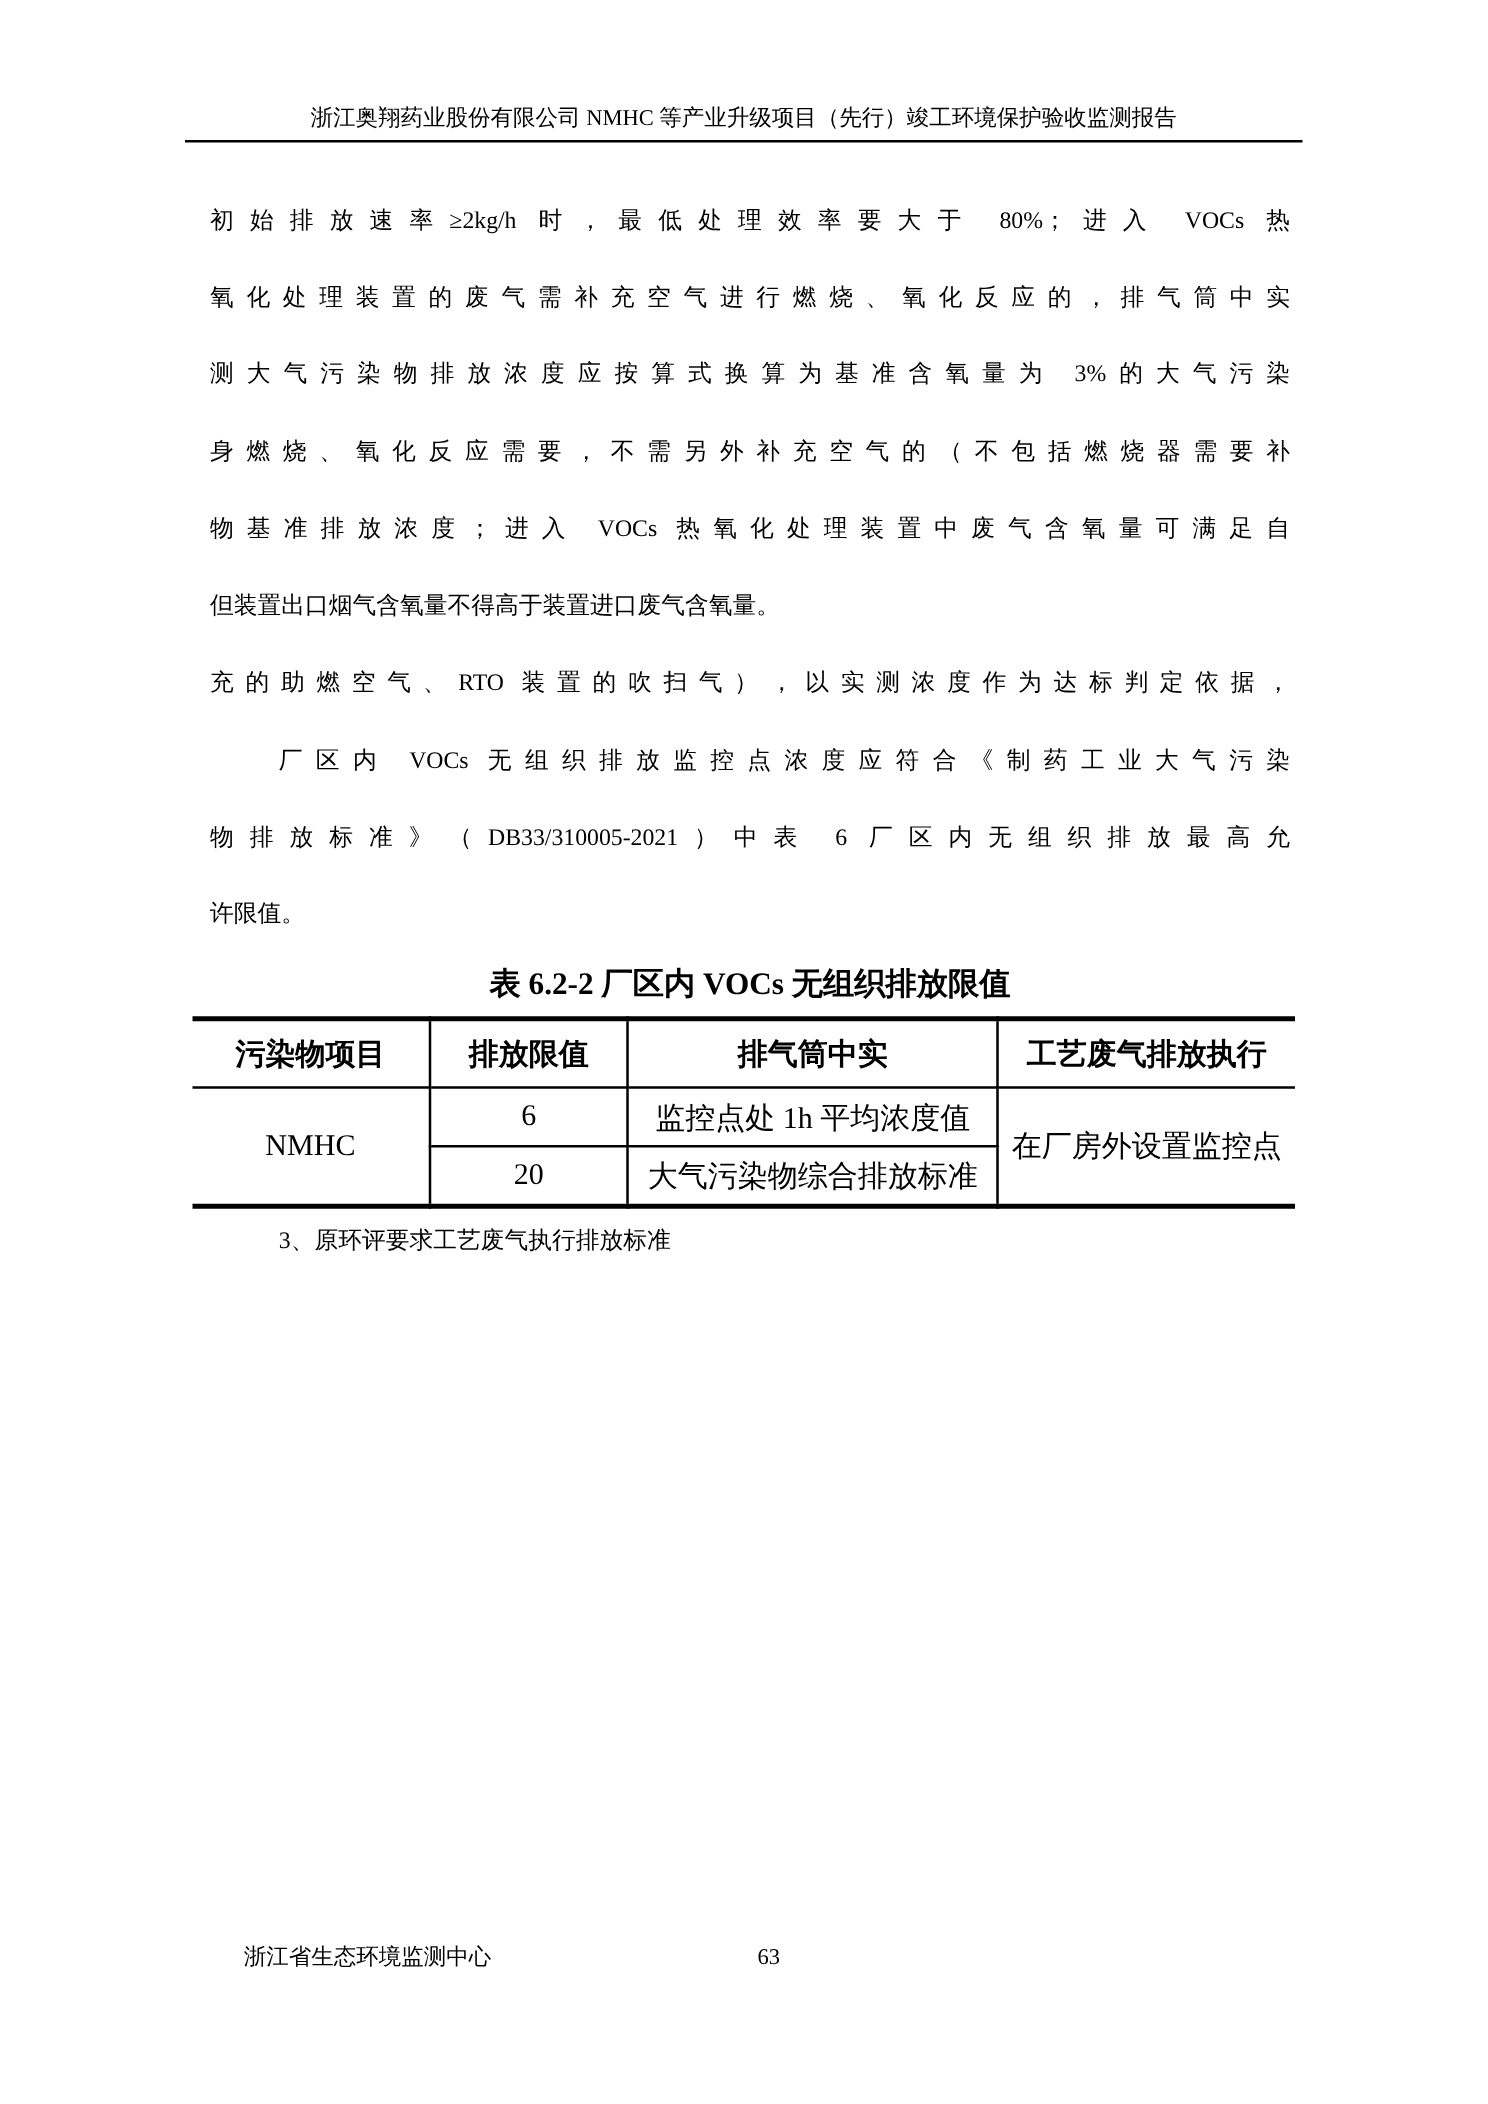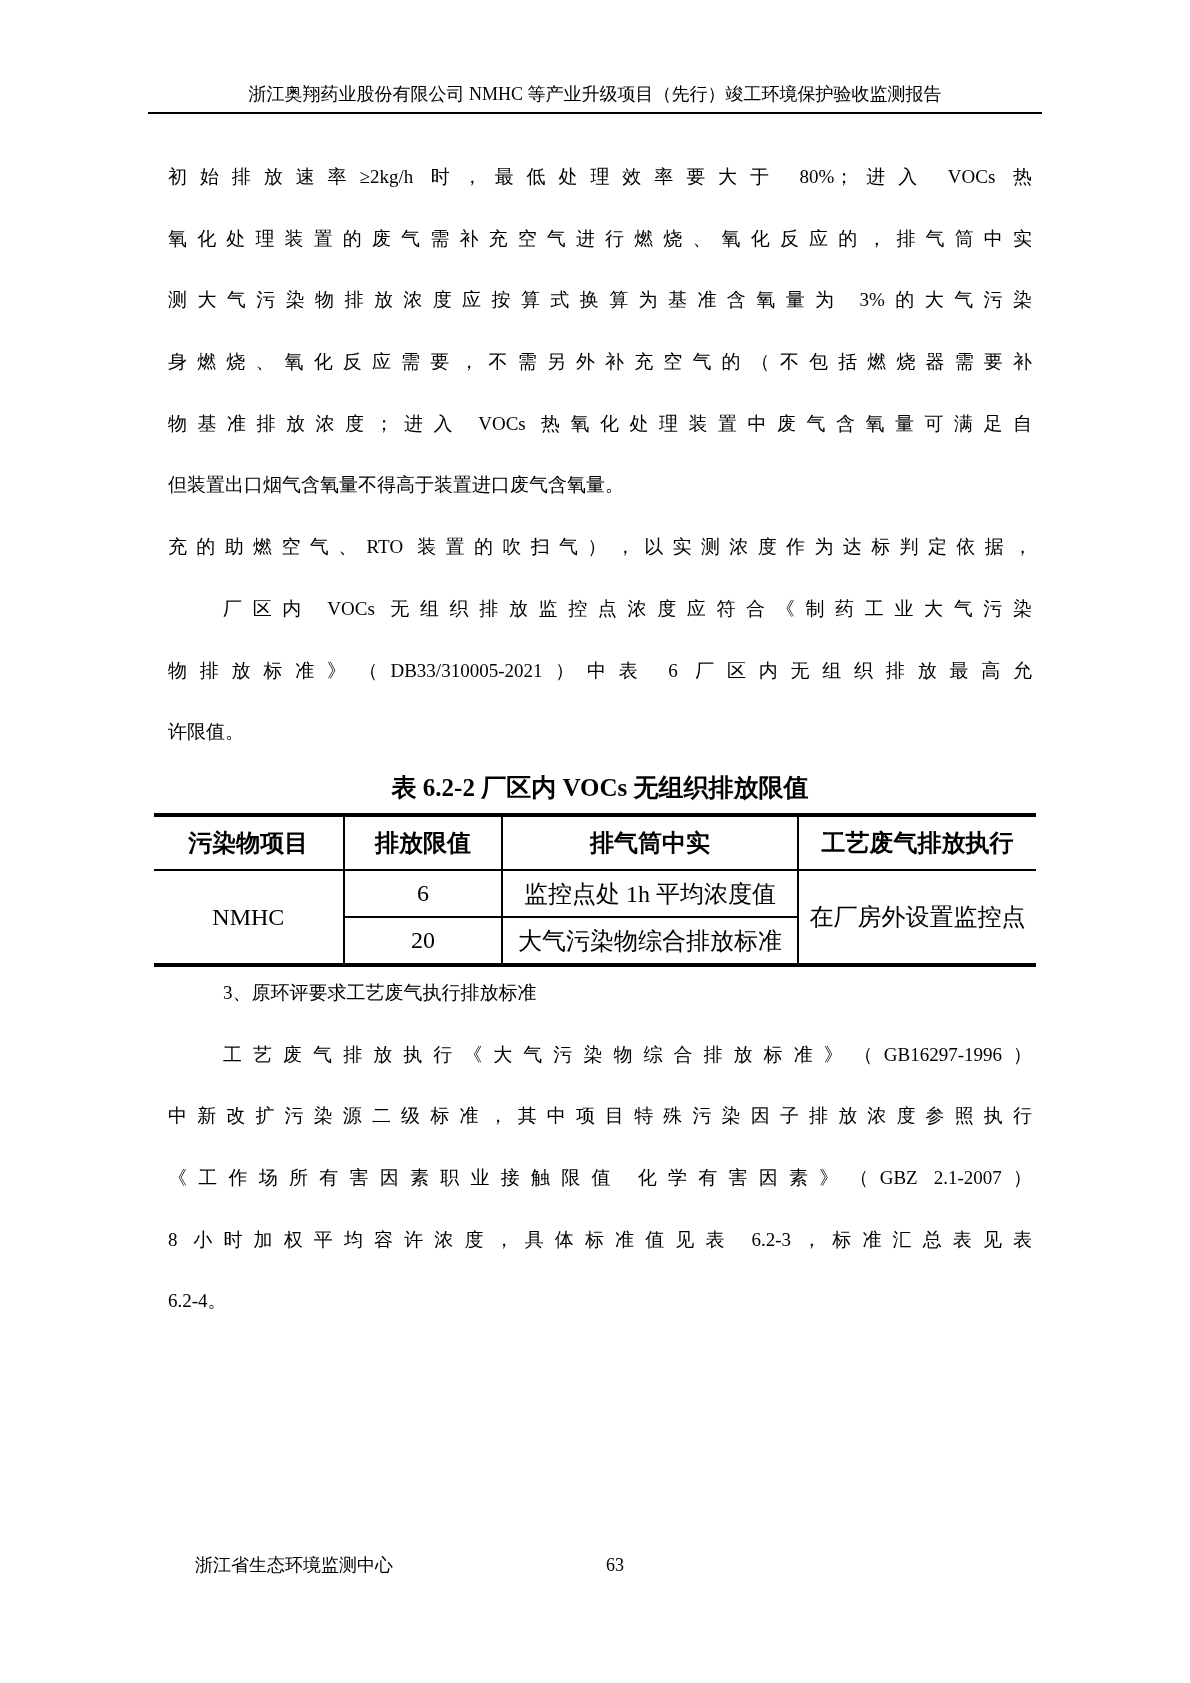"工艺废气排放执行《大气污染物综合排放标准》（GB16297-1996）" div { html: <div> <div>工艺废气排放执行《大气污染物综合排放标准》（GB16297-1996）</div> <div>中新改扩污染源二级标准，其中项目特殊污染因子排放浓度参照执行</div> <div>《工作场所有害因素职业接触限值 化学有害因素》（GBZ 2.1-2007）</div> <div>8 小时加权平均容许浓度，具体标准值见表 6.2-3，标准汇总表见表</div> <div>6.2-4。</div> </div> -> none }
